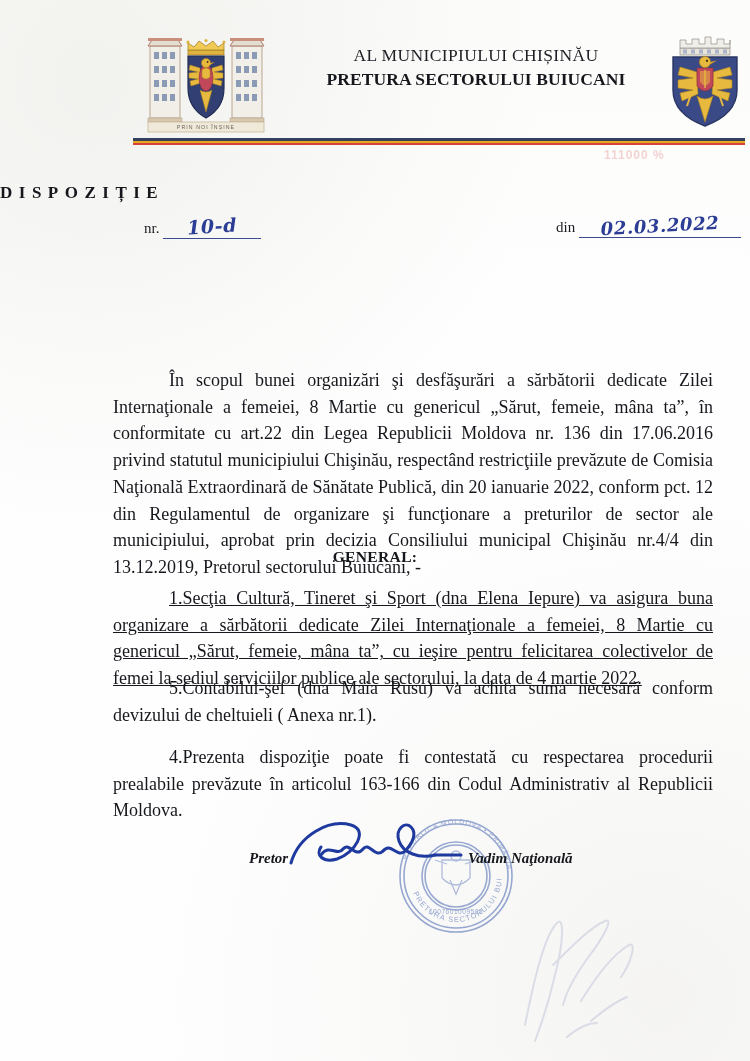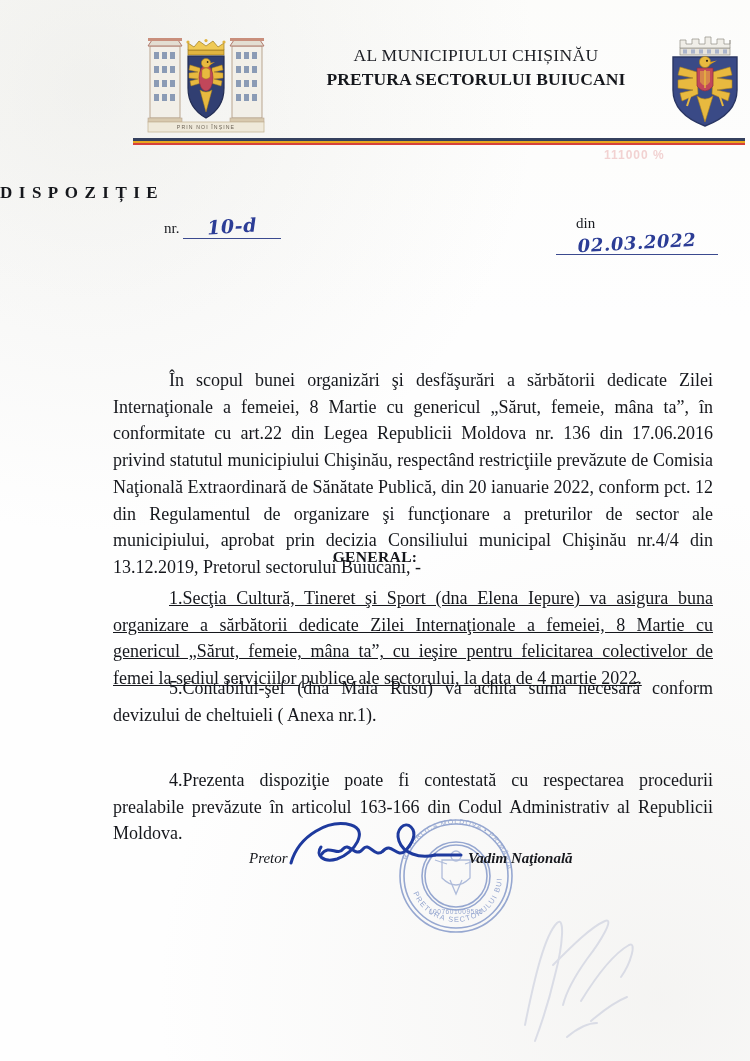"nr." .meta-label { margin-left: 20px -> none }
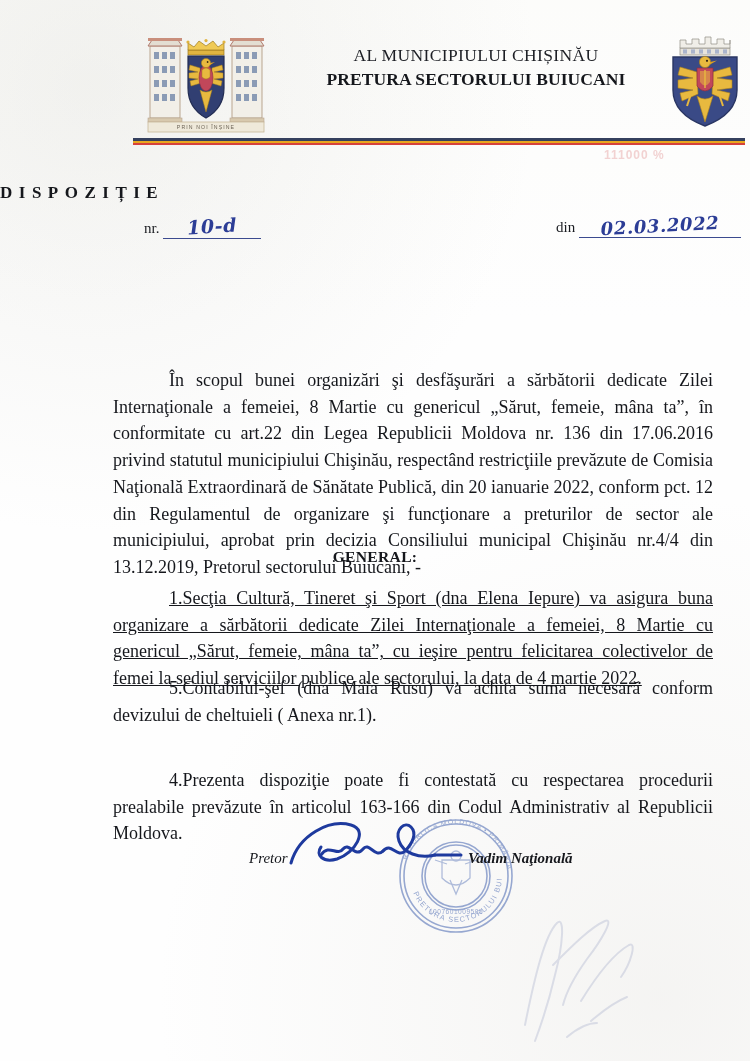"4.Prezenta dispoziţie poate fi" .p-item4 { margin-top: 23px -> none }
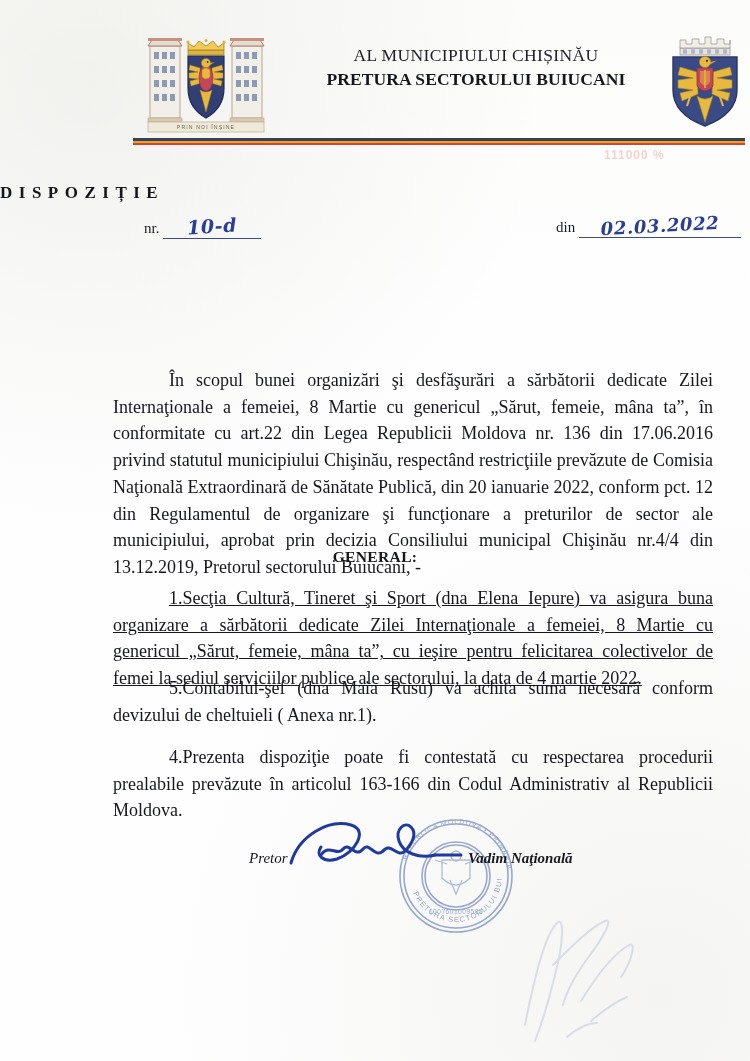"Pretor" .sign-label { font-weight: normal -> bold }
